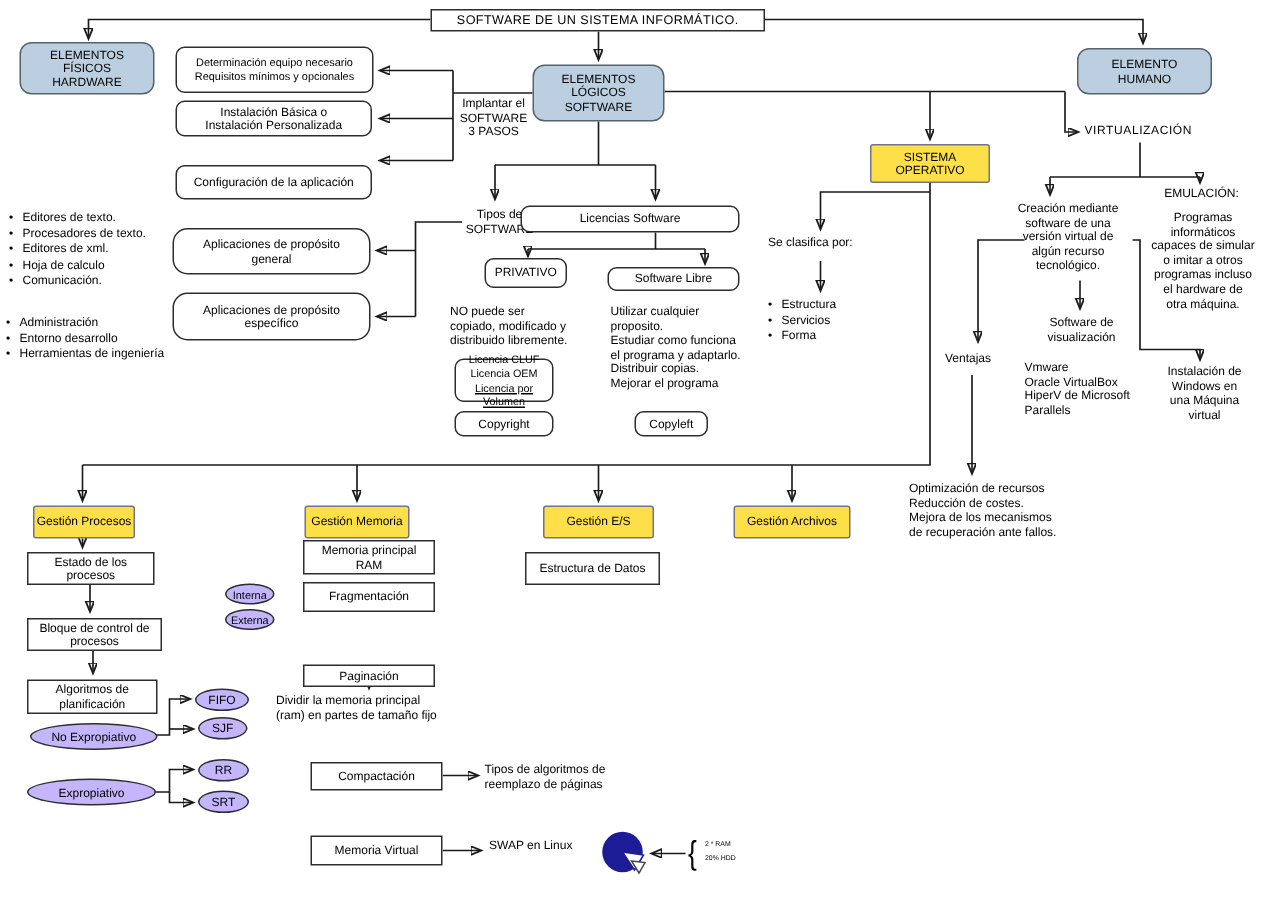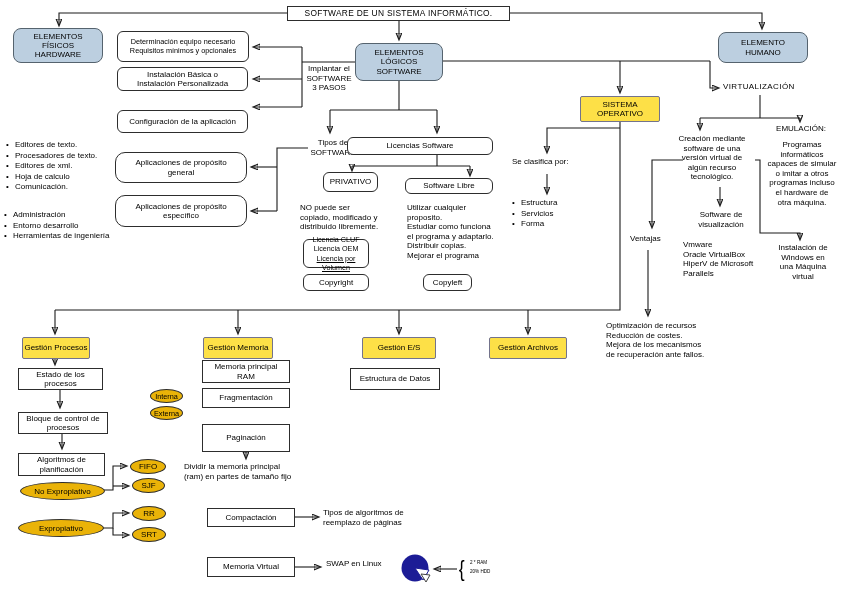"Interna" .ell { background: #eab308 -> #c4b5fd }
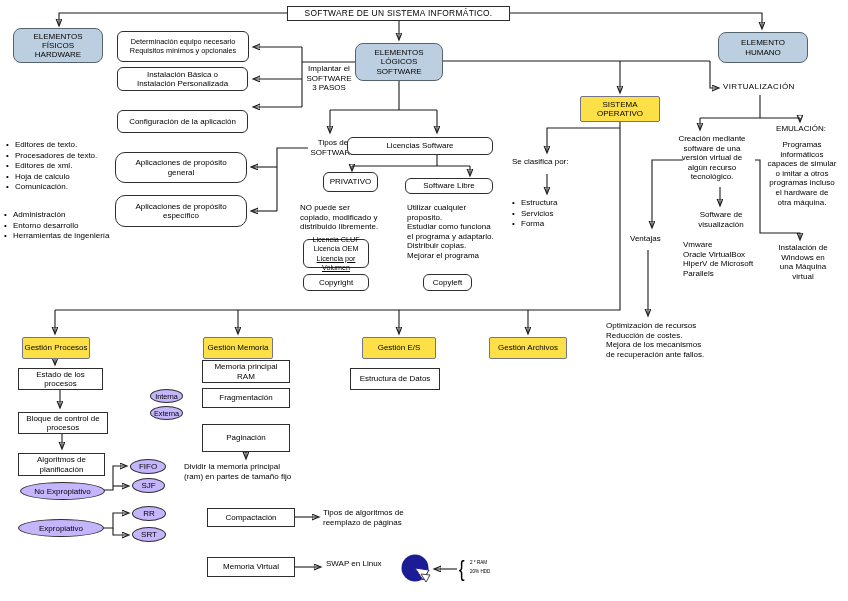"Paginación" div.box { height: 28px -> 15px; top: 424px -> 443px }
